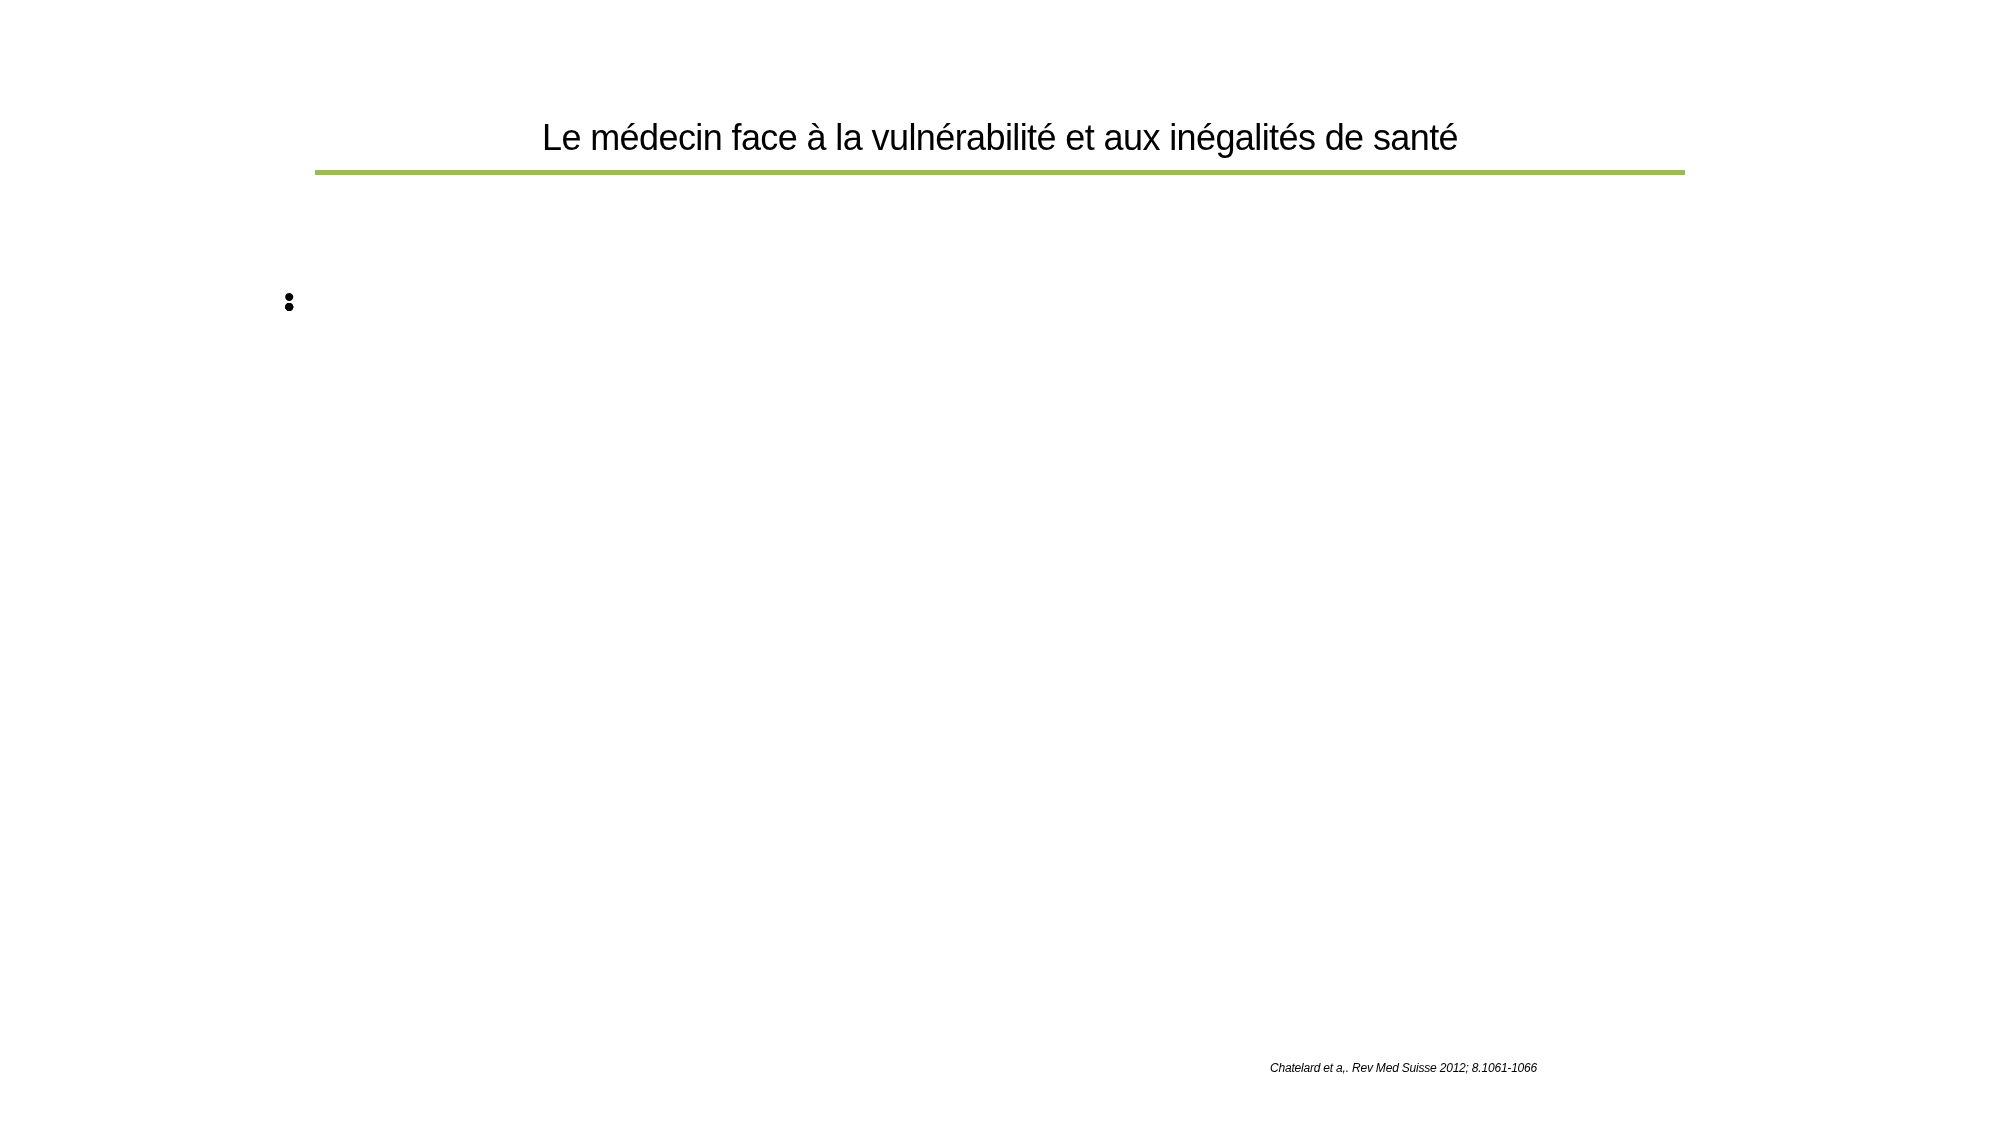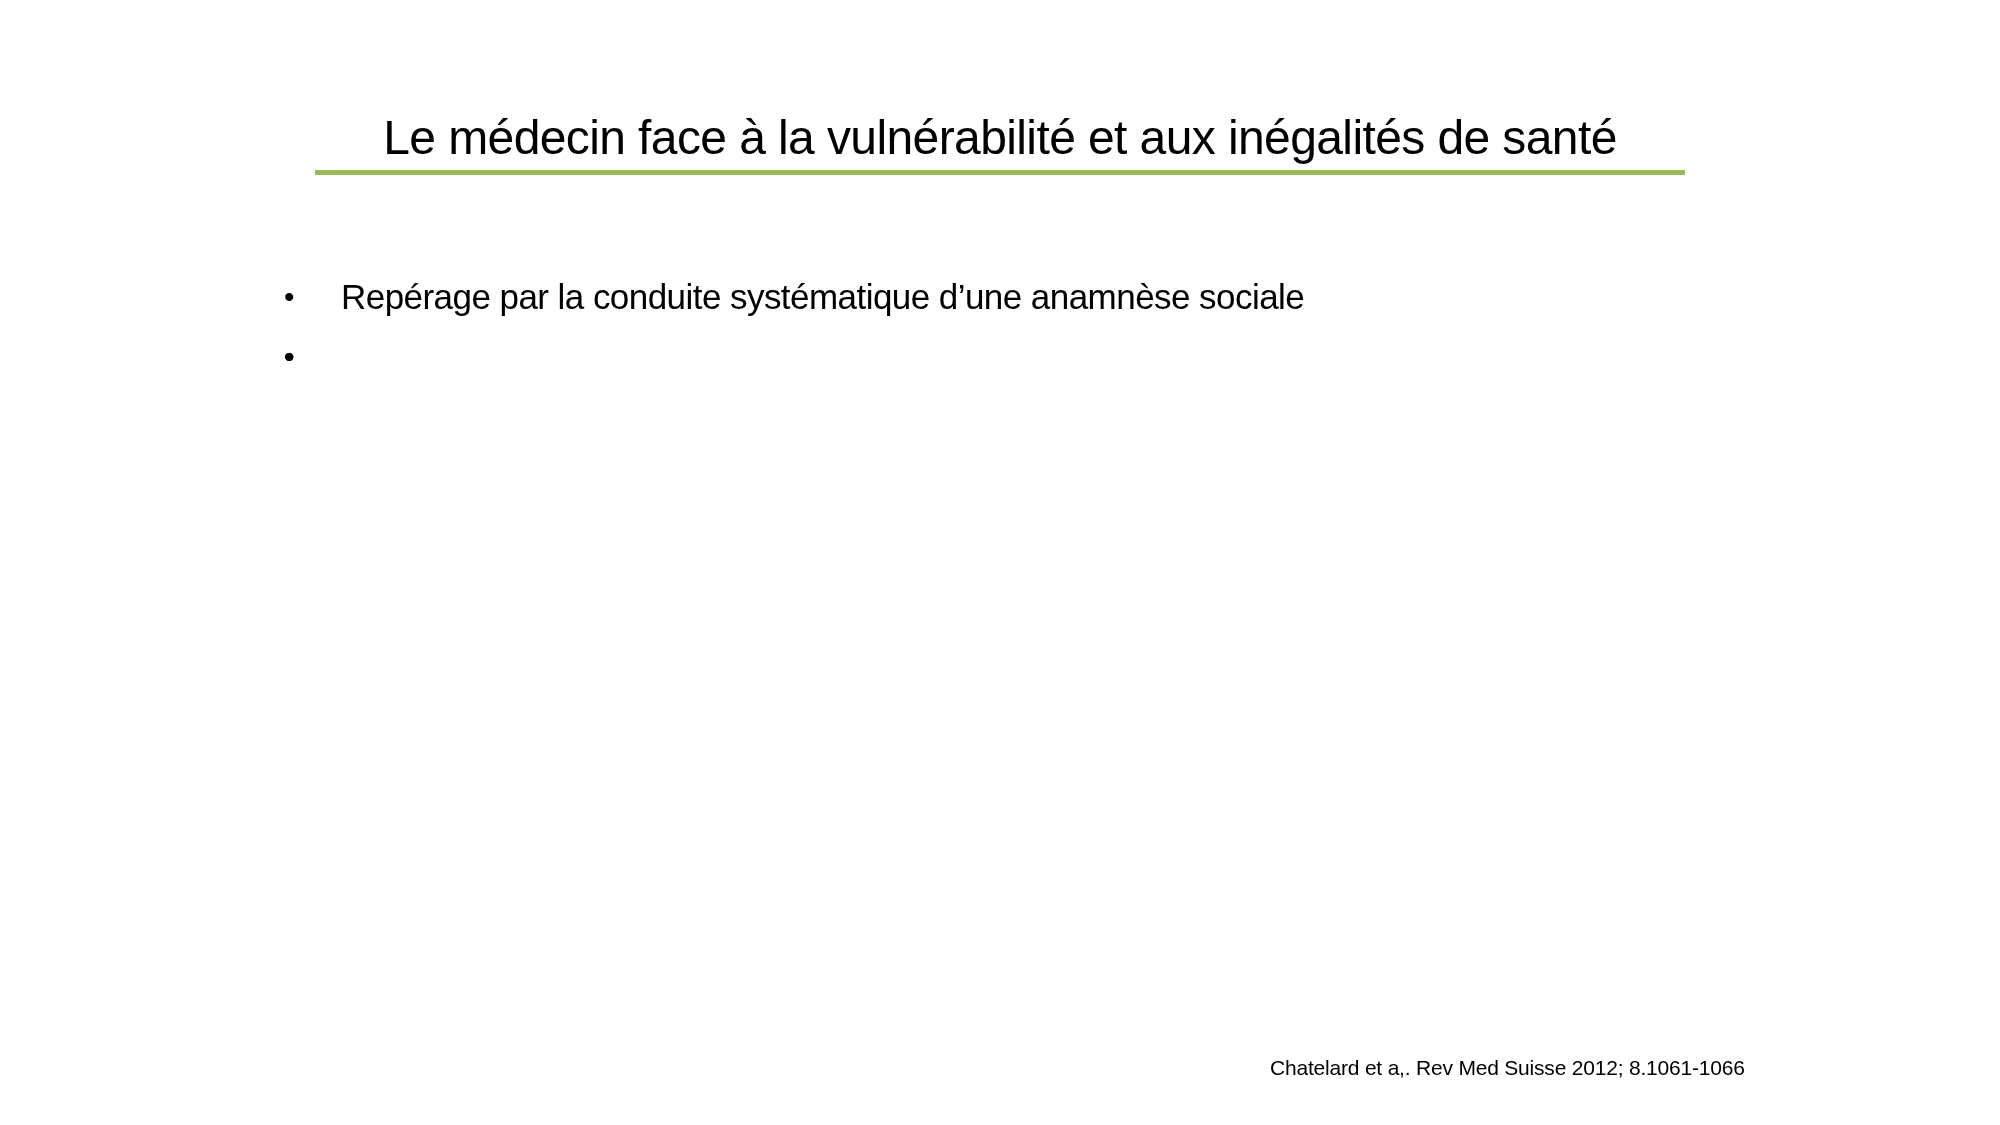"Le médecin face à la" .title { font-size: 48px -> 36px }
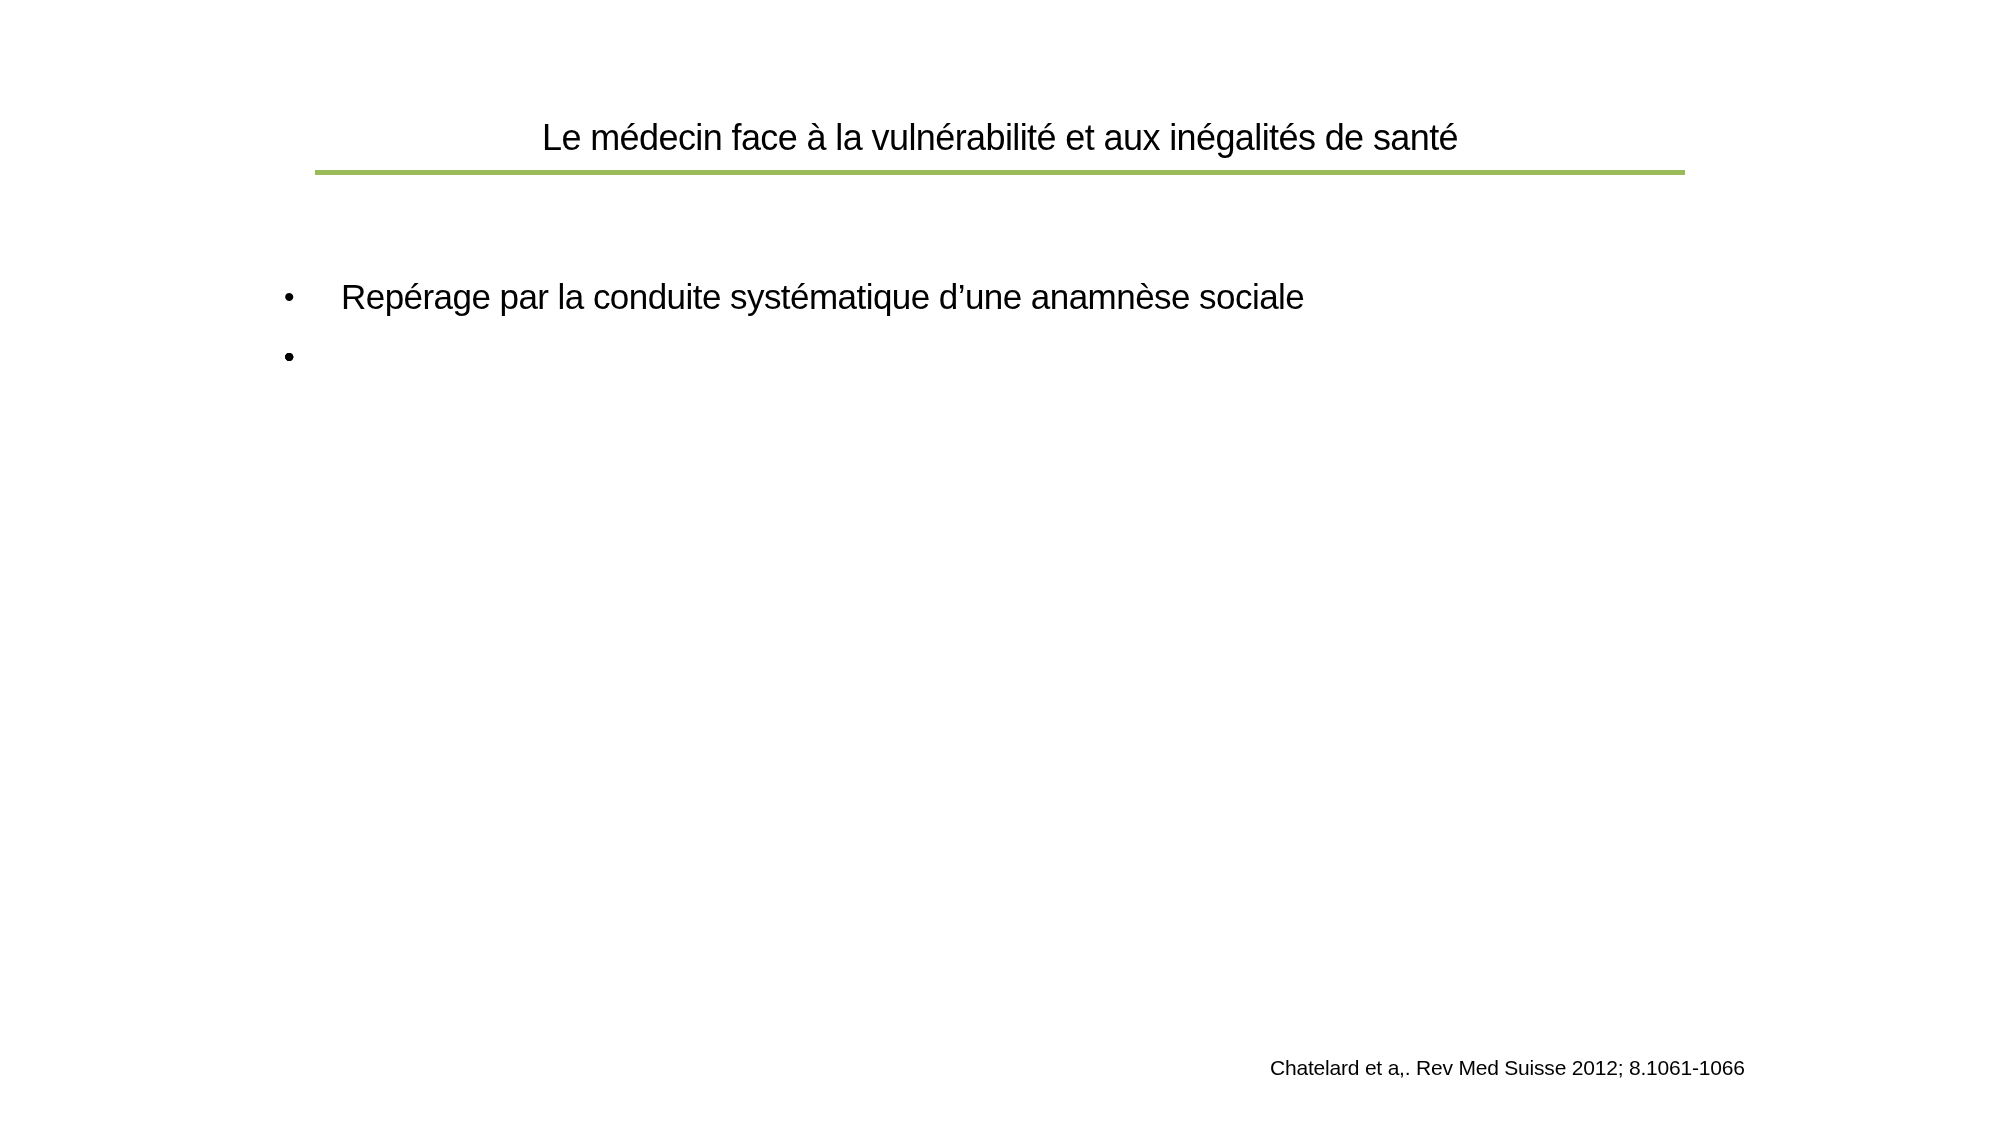"Repérage par la conduite systématique" span { html: <span>Repérage par la conduite systématique d’une anamnèse sociale</span> -> none }
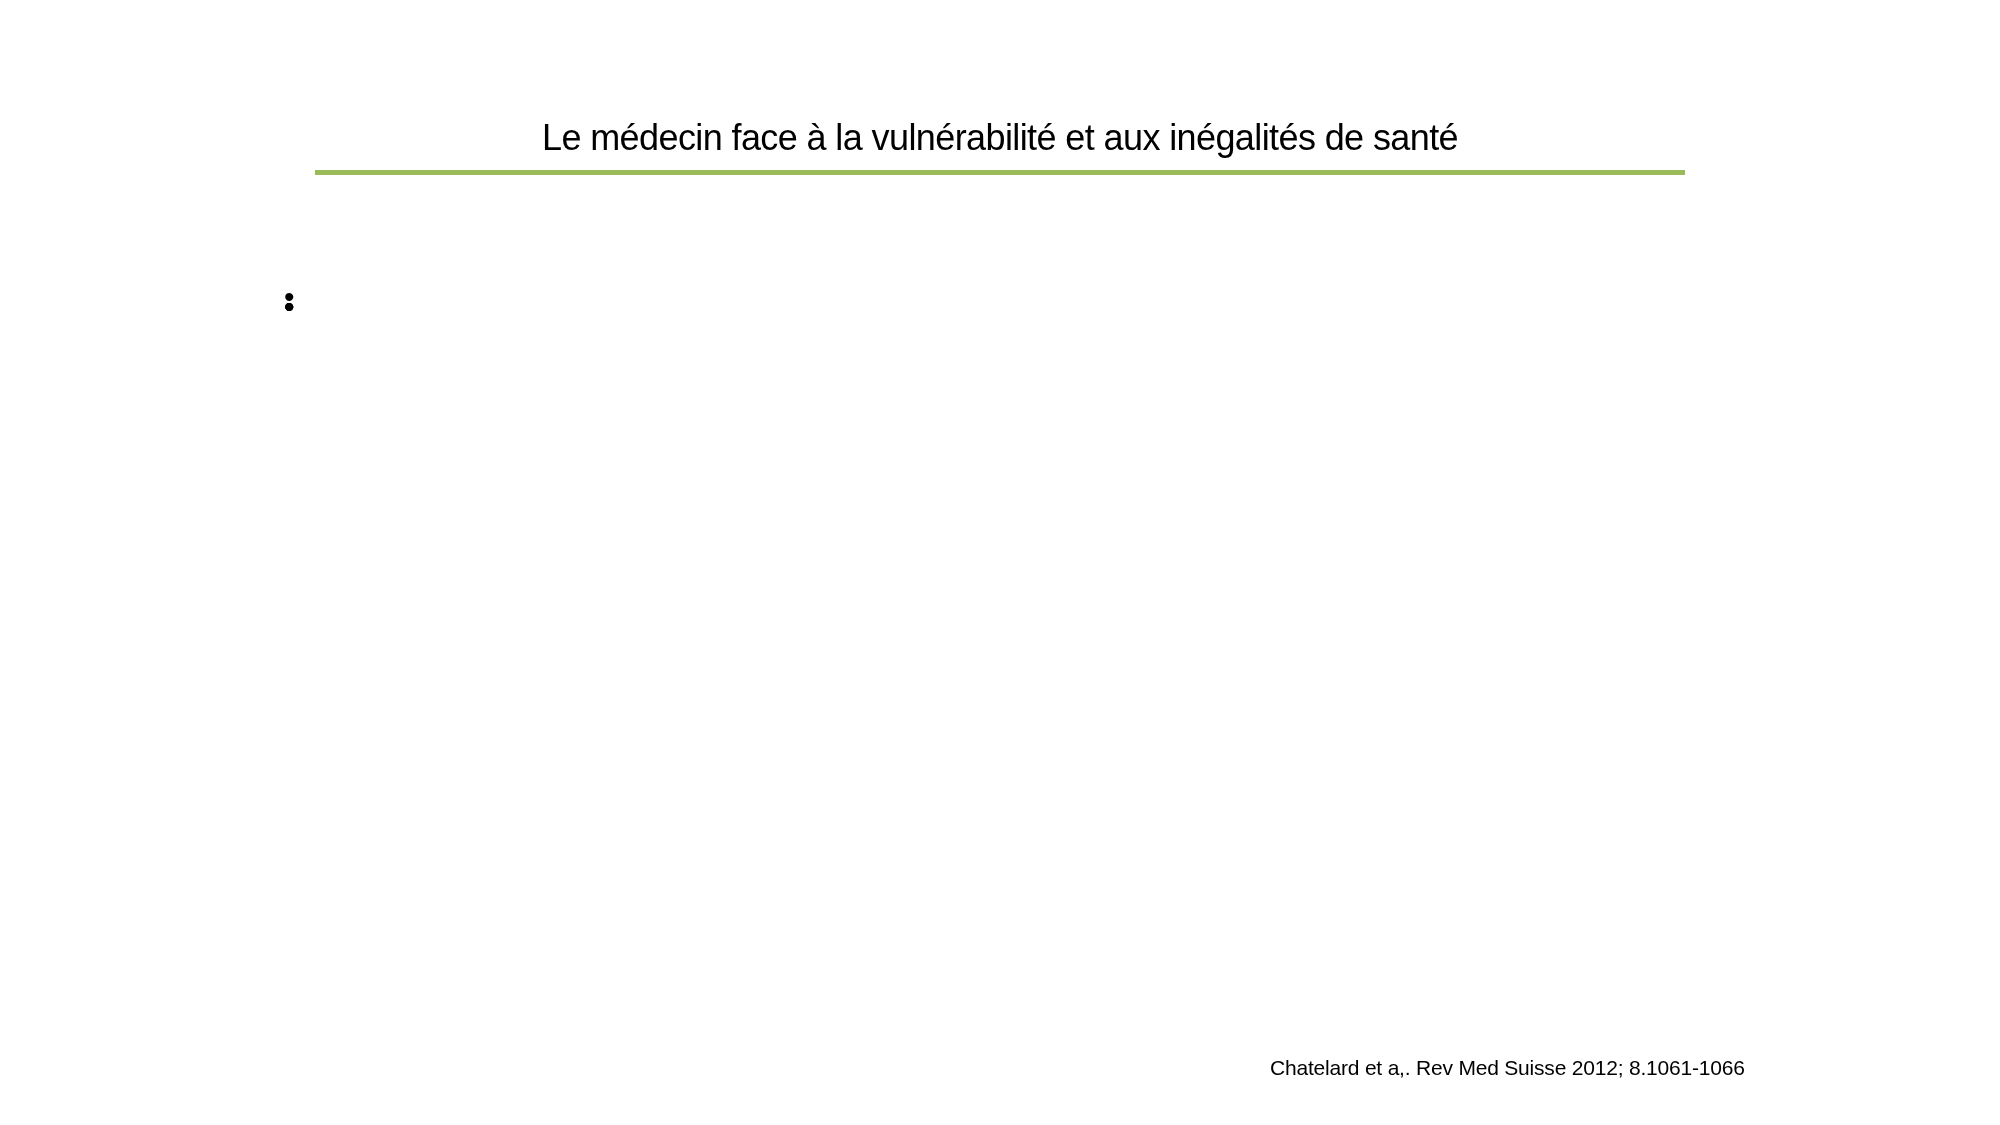"Chatelard et a,. Rev Med" .citation { font-size: 21px -> 12px; font-style: none -> italic }
